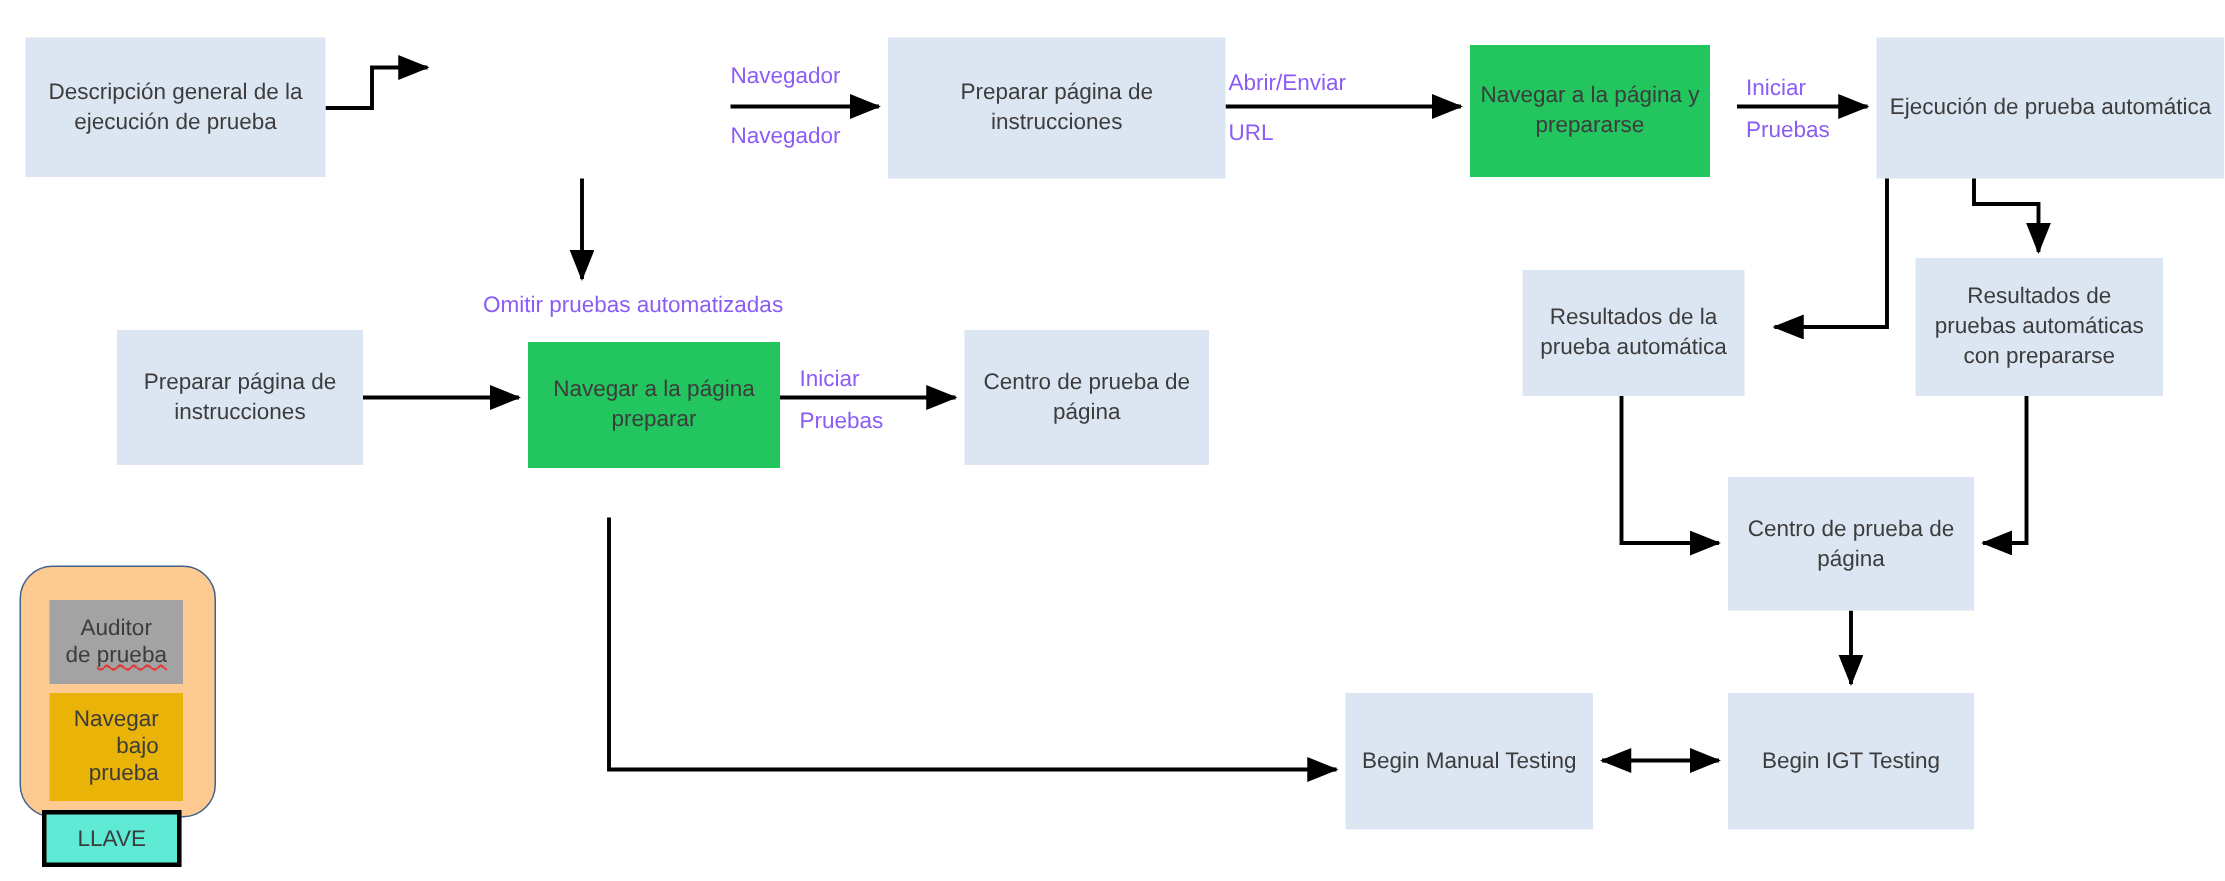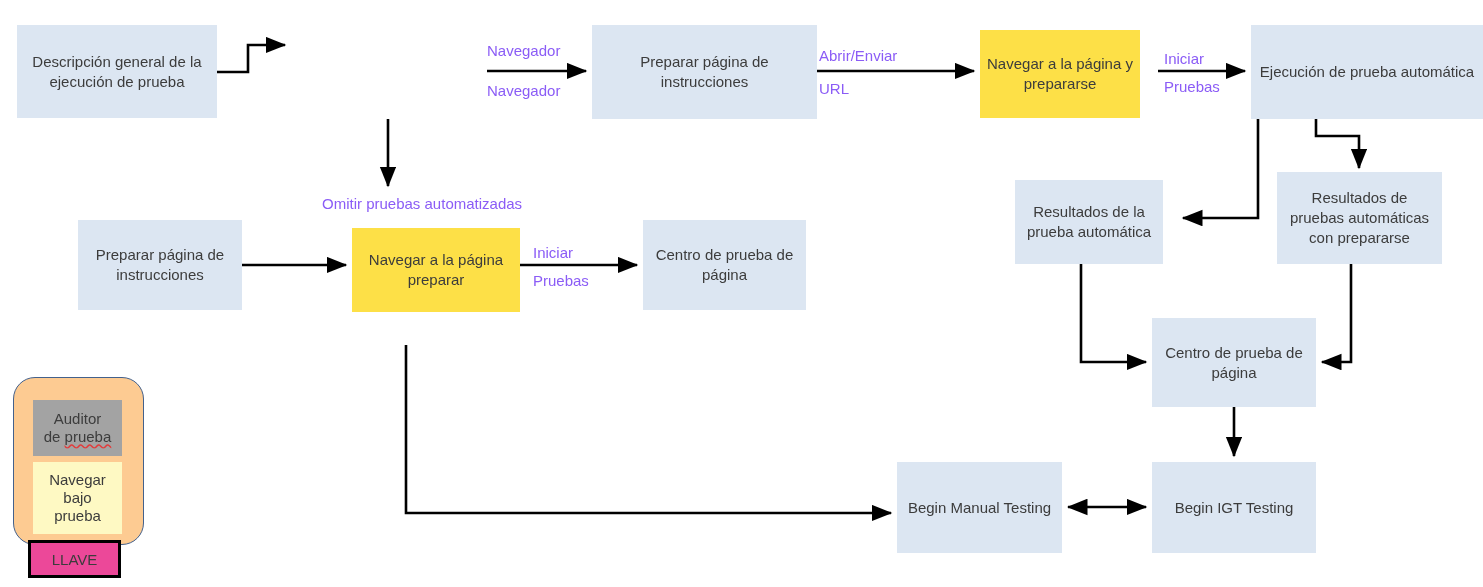"Navegar a la página y" .node.yellow { background: #fde047 -> #22c55e }
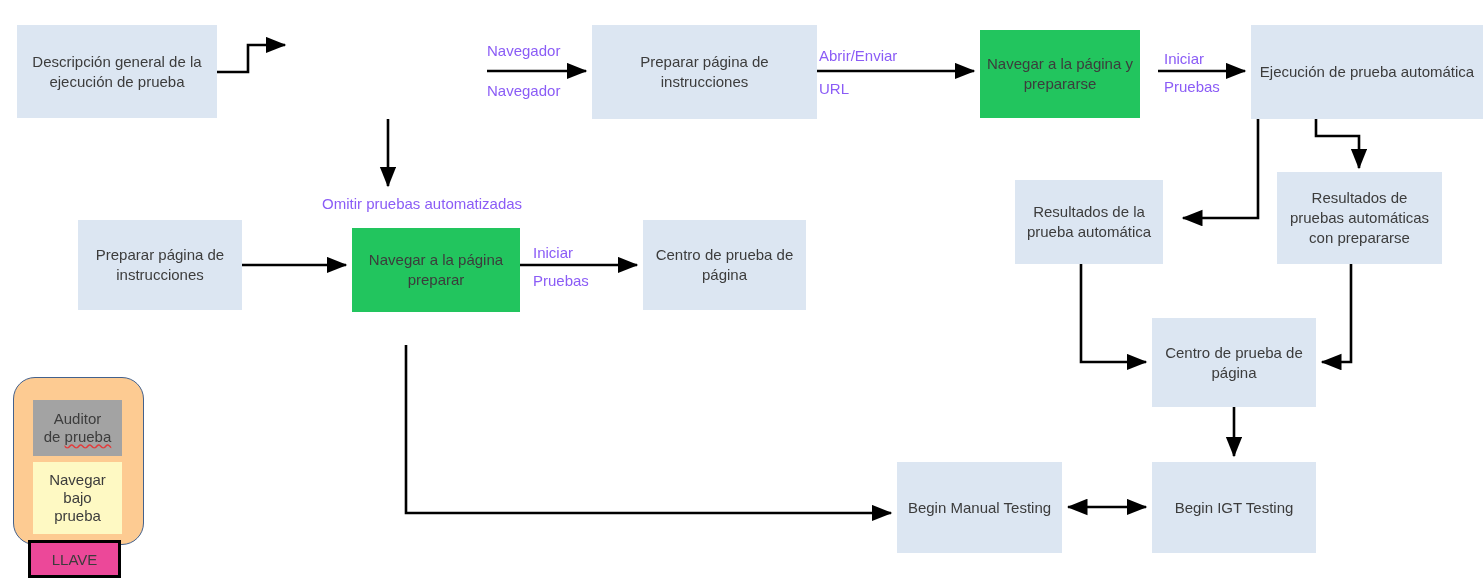"Navegar" .legend-sample.yellow { background: #fef9c3 -> #eab308; text-align: none -> right }
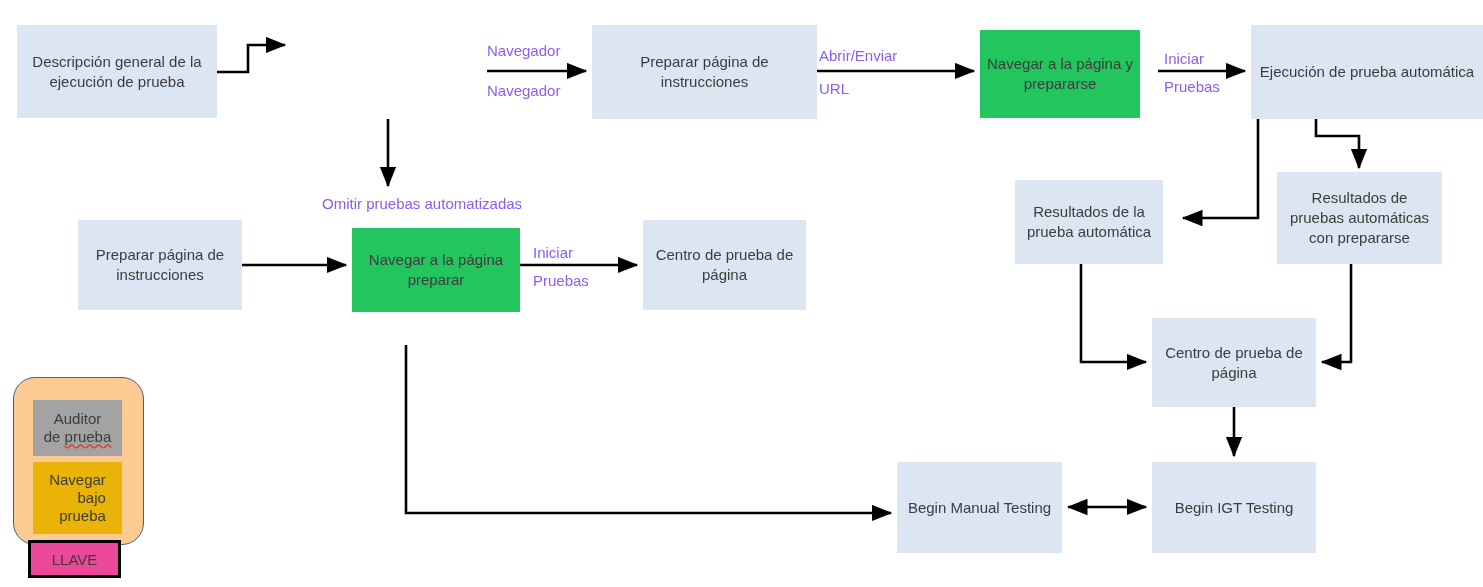"LLAVE" .legend-key { background: #ec4899 -> #5eead4 }
